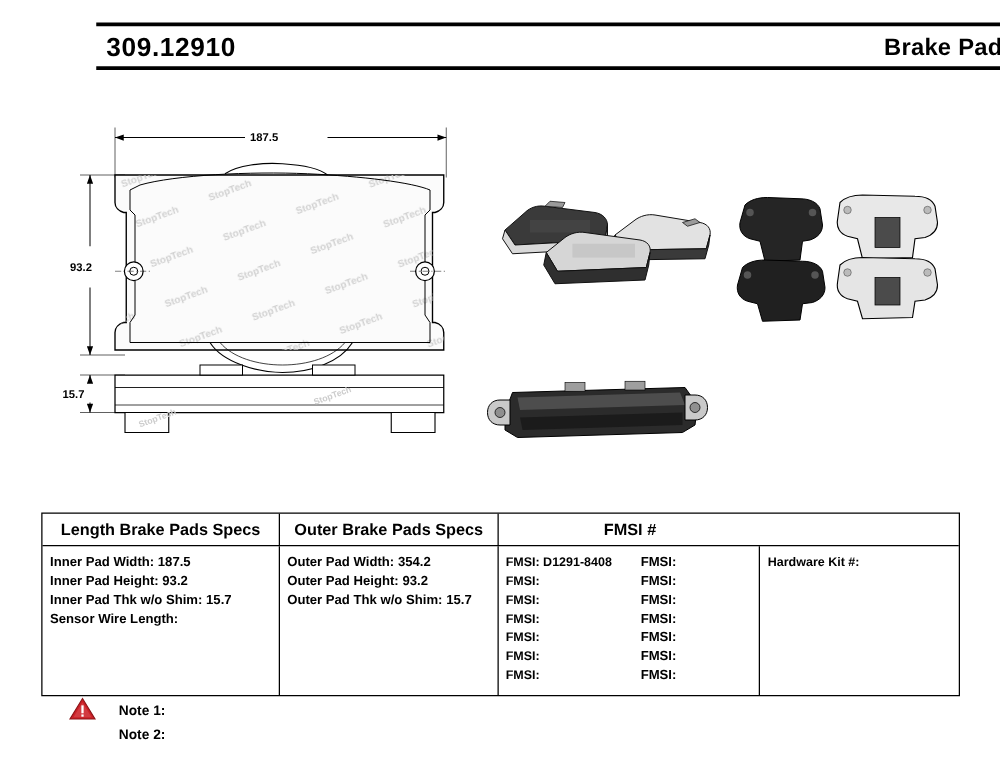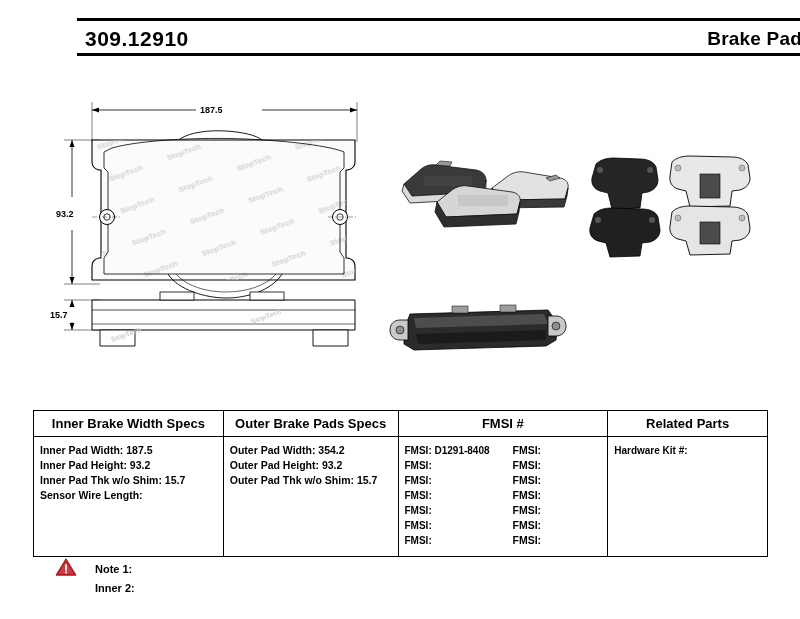"Inner Brake Width Specs" div.cell { text: Inner Brake Width -> Length Brake Pads }
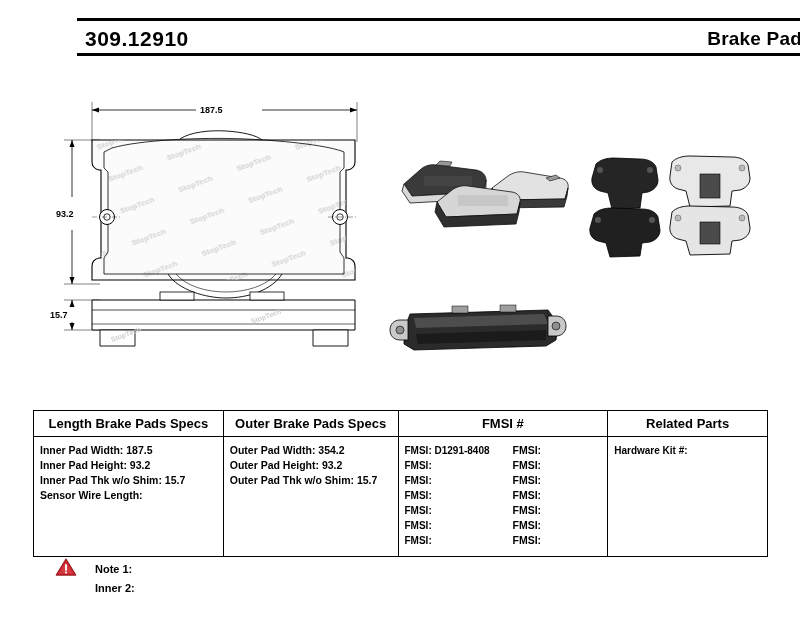"Related Parts" div.cell { html: <div>Related Parts</div> -> none }
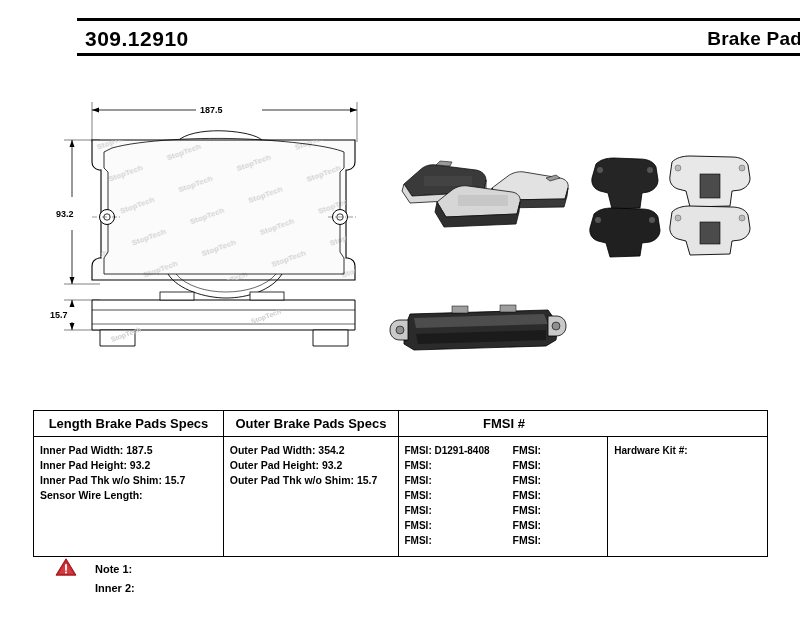"Inner 2:" div.note-label { text: Inner -> Note }
